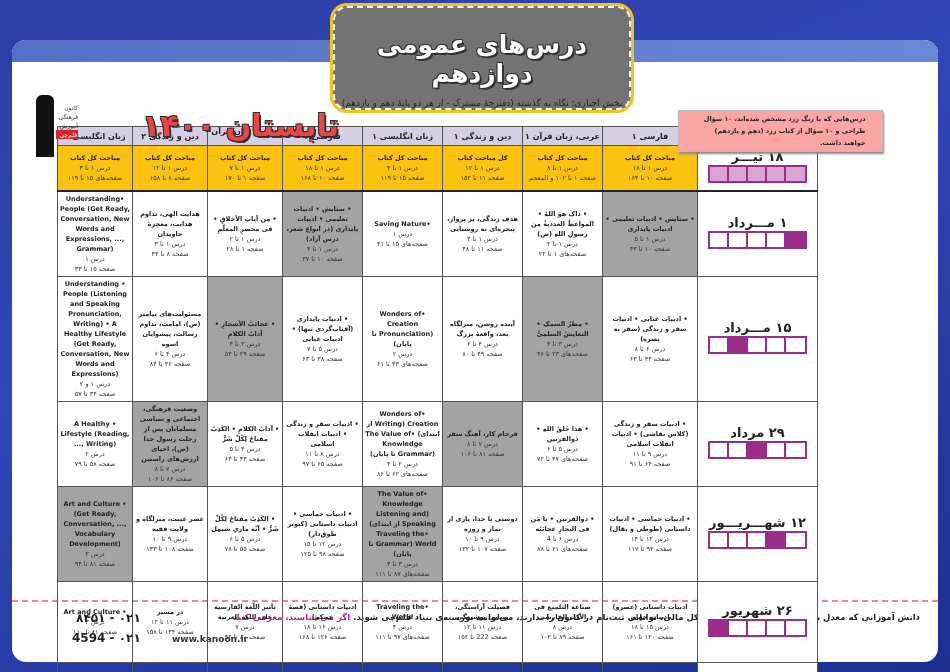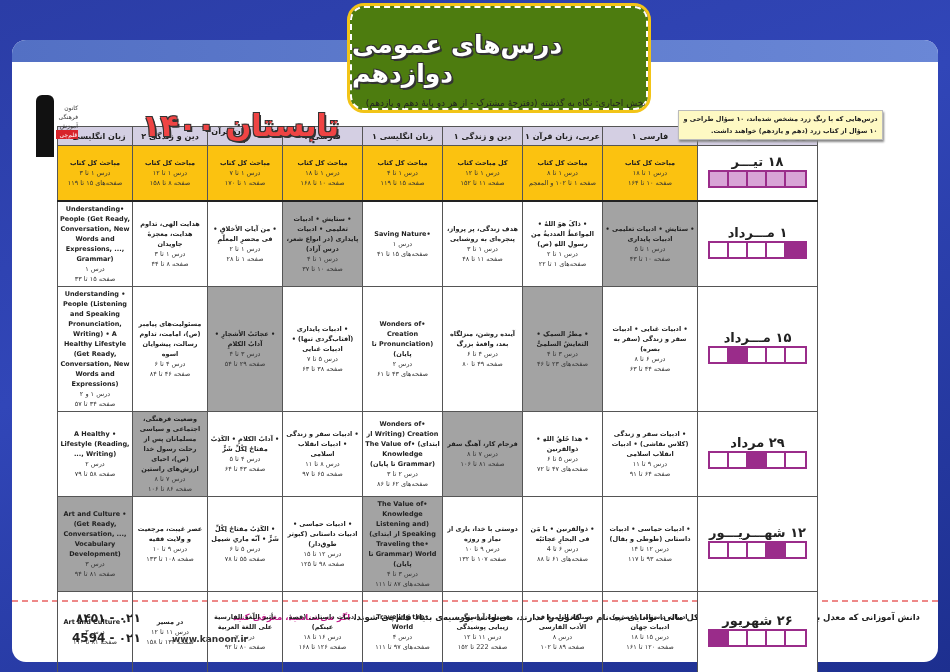"درس‌های عمومی دوازدهم" .title-box { background: #4d7c0f -> #737373; left: 350px -> 333px; text-align: none -> center }
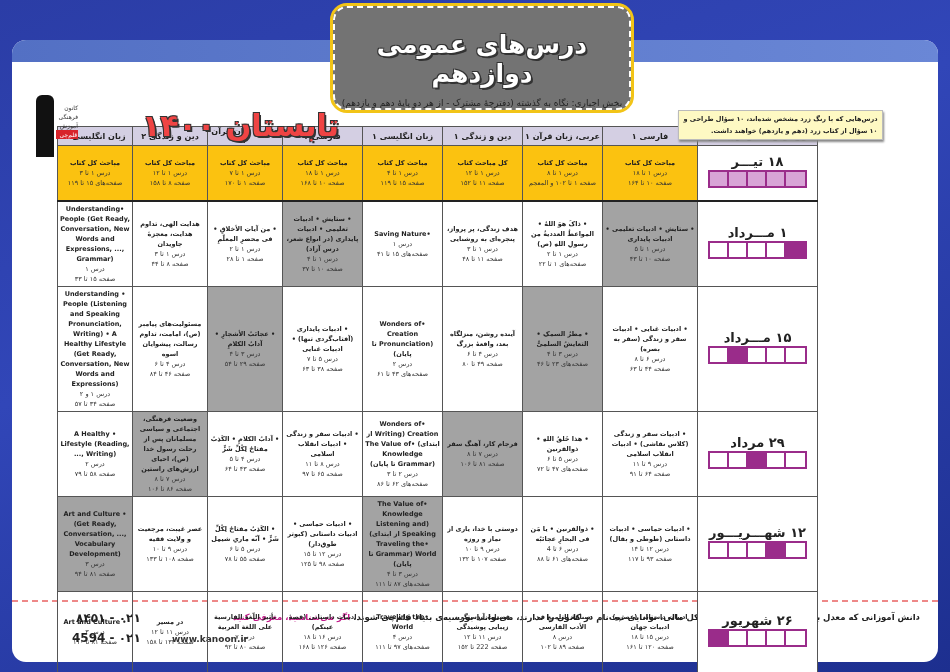"درس‌هایی که با رنگ زرد" .note { background: #fef9c3 -> #fca5a5; padding: 2px 4px -> 2px 16px }
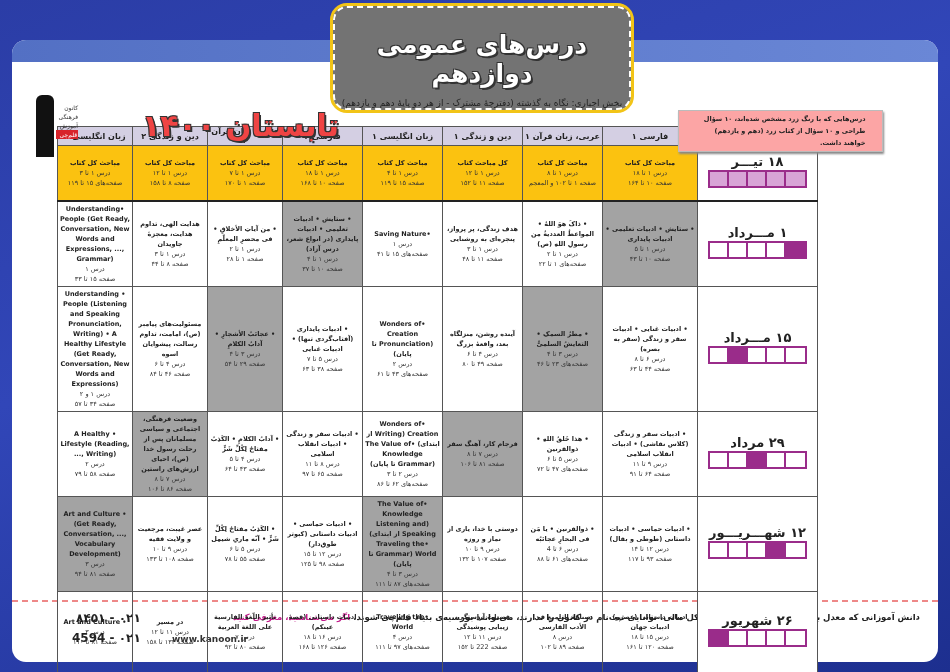"مباحث کل کتاب" table.sched tr.r0 td { height: 55px -> 45px }
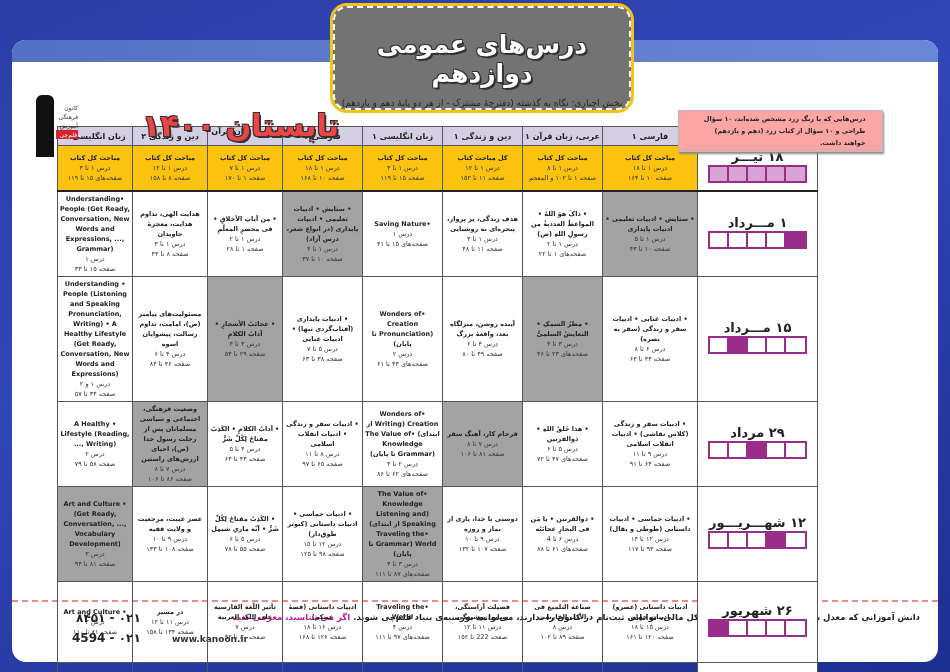"عصر غیبت، مرجعیت و ولایت" div.b { text: مرجعیت -> منزلگاه }
